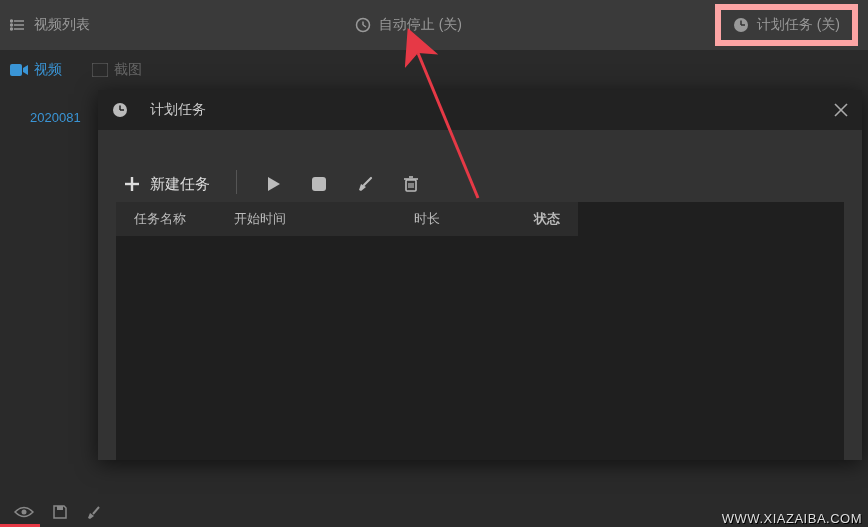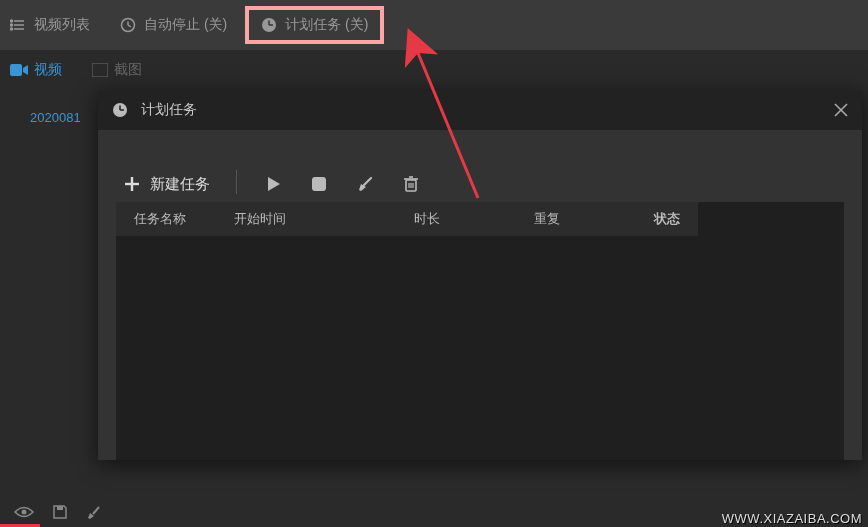"视频列表" .topbar { justify-content: none -> space-between }
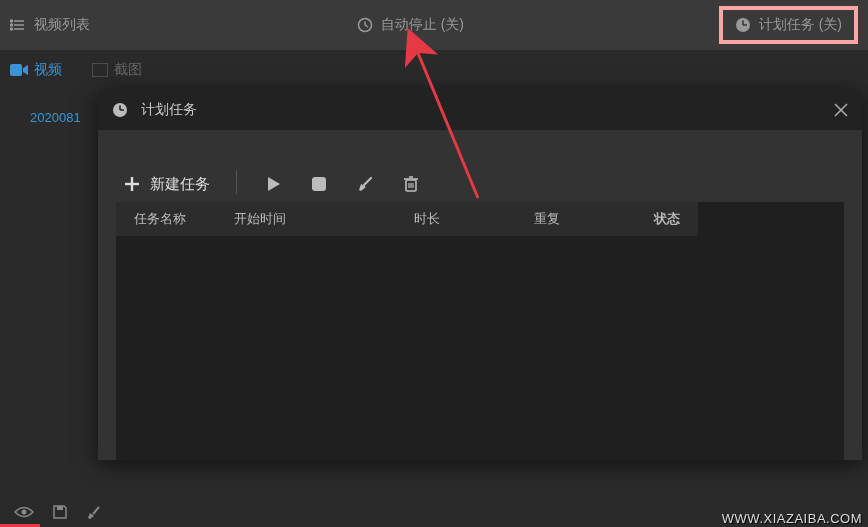"计划任务 (关)" .topbar-item.highlighted { border: 4px solid #fca5a5 -> 6px solid #fca5a5 }
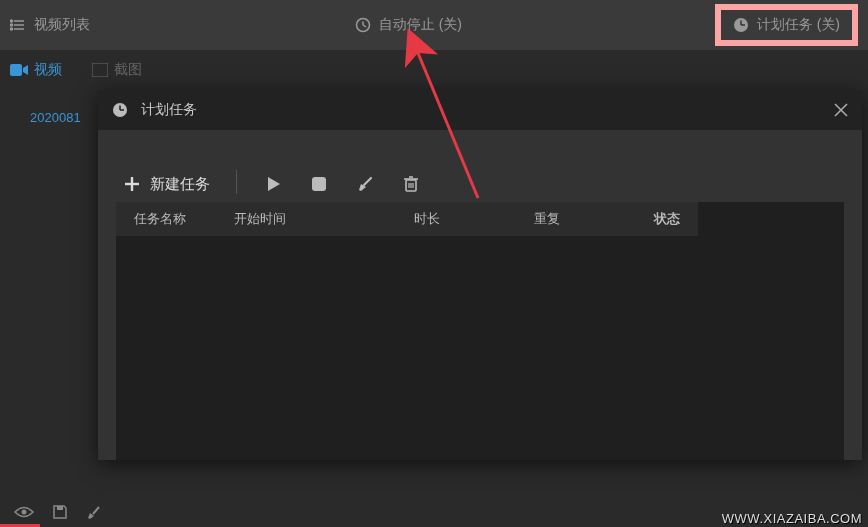"计划任务" .modal-header { gap: 13px -> 22px }
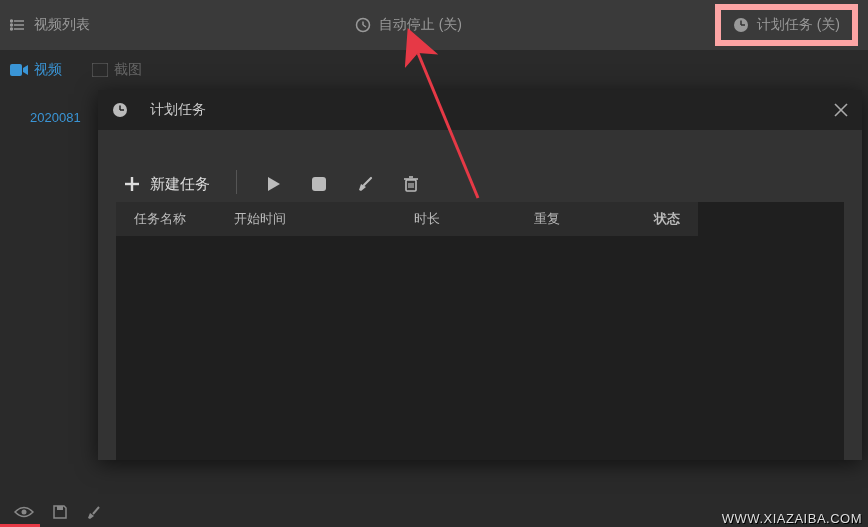"重复" div.col-repeat { html: <div>重复</div> -> none }
